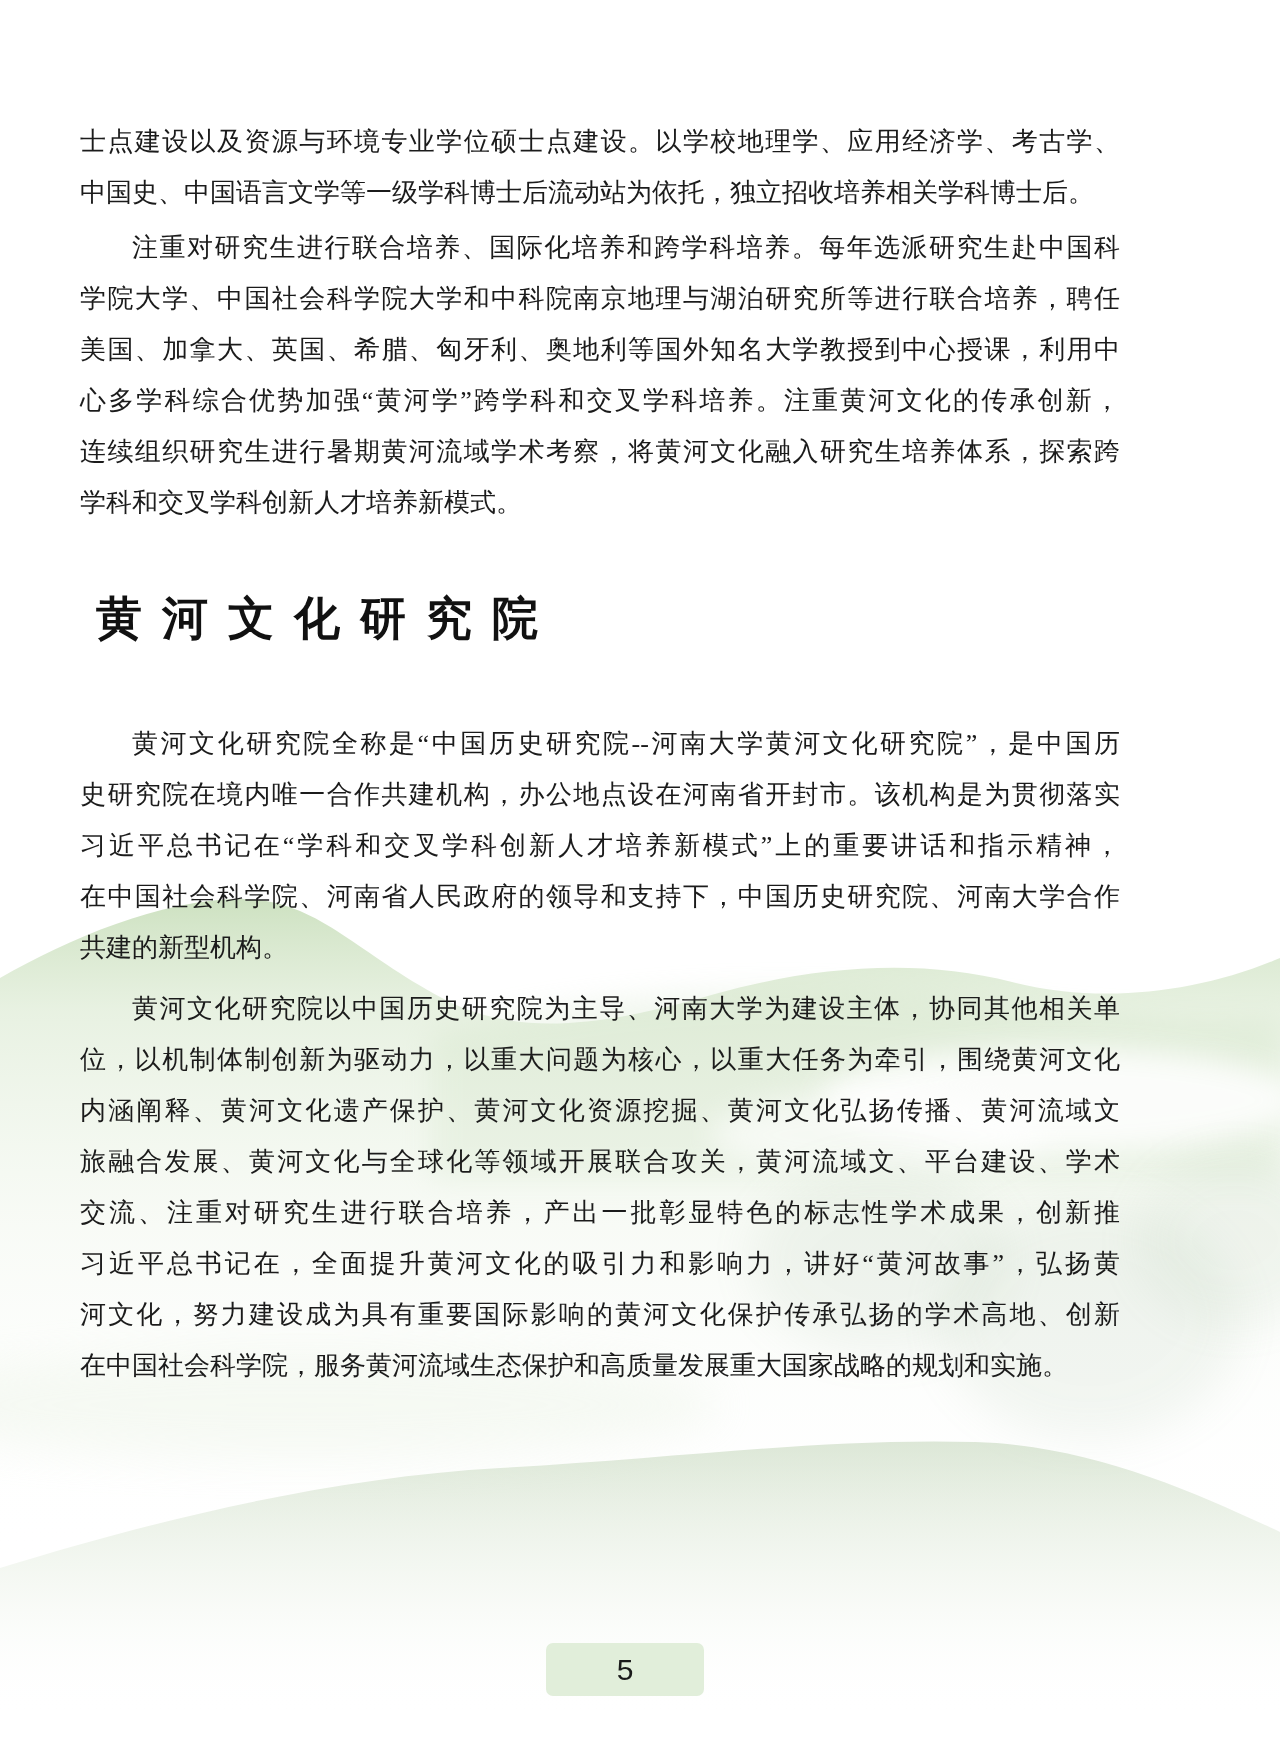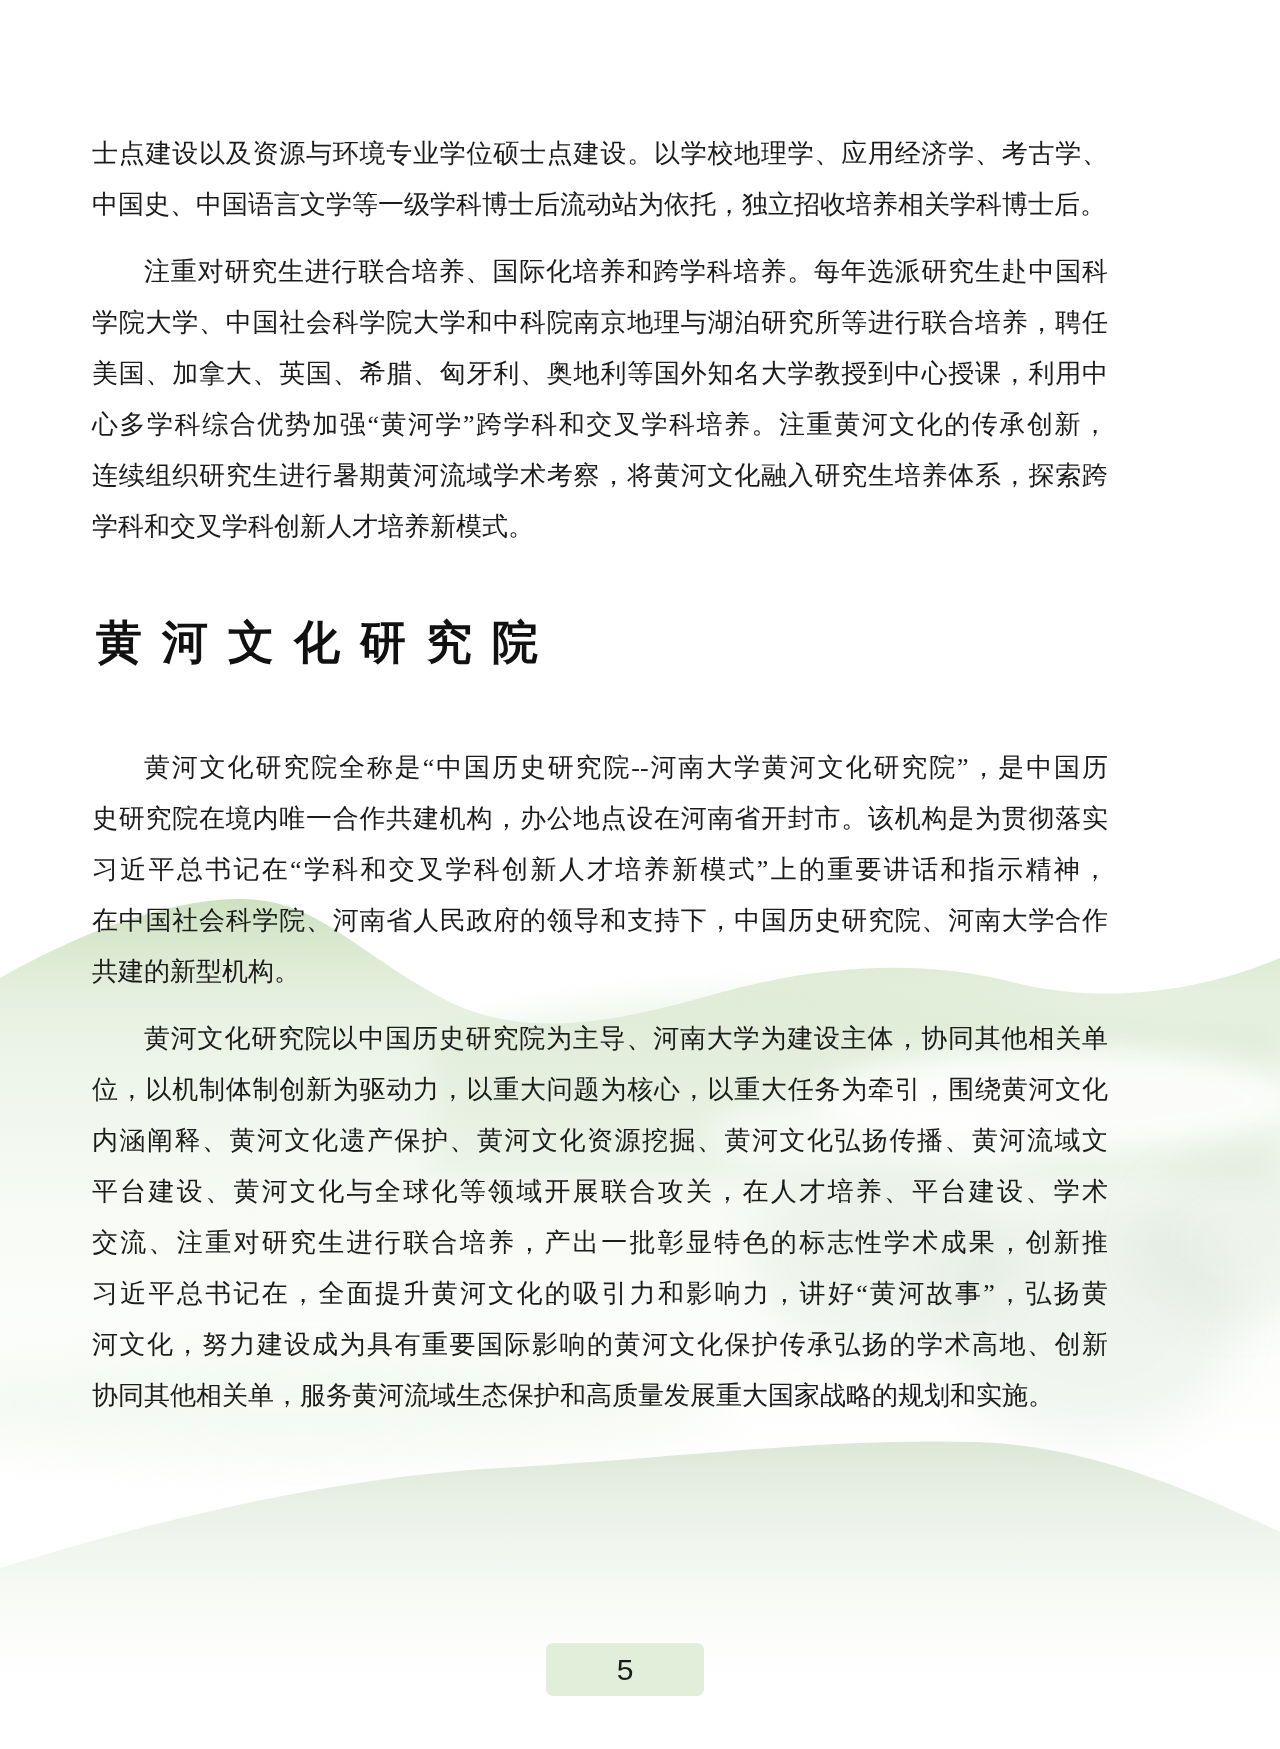"士点建设以及资源与环境专业学位硕士点建设。以学校地理学、应用经济学、考古学、" .paragraph { margin: 16px -> 4px }
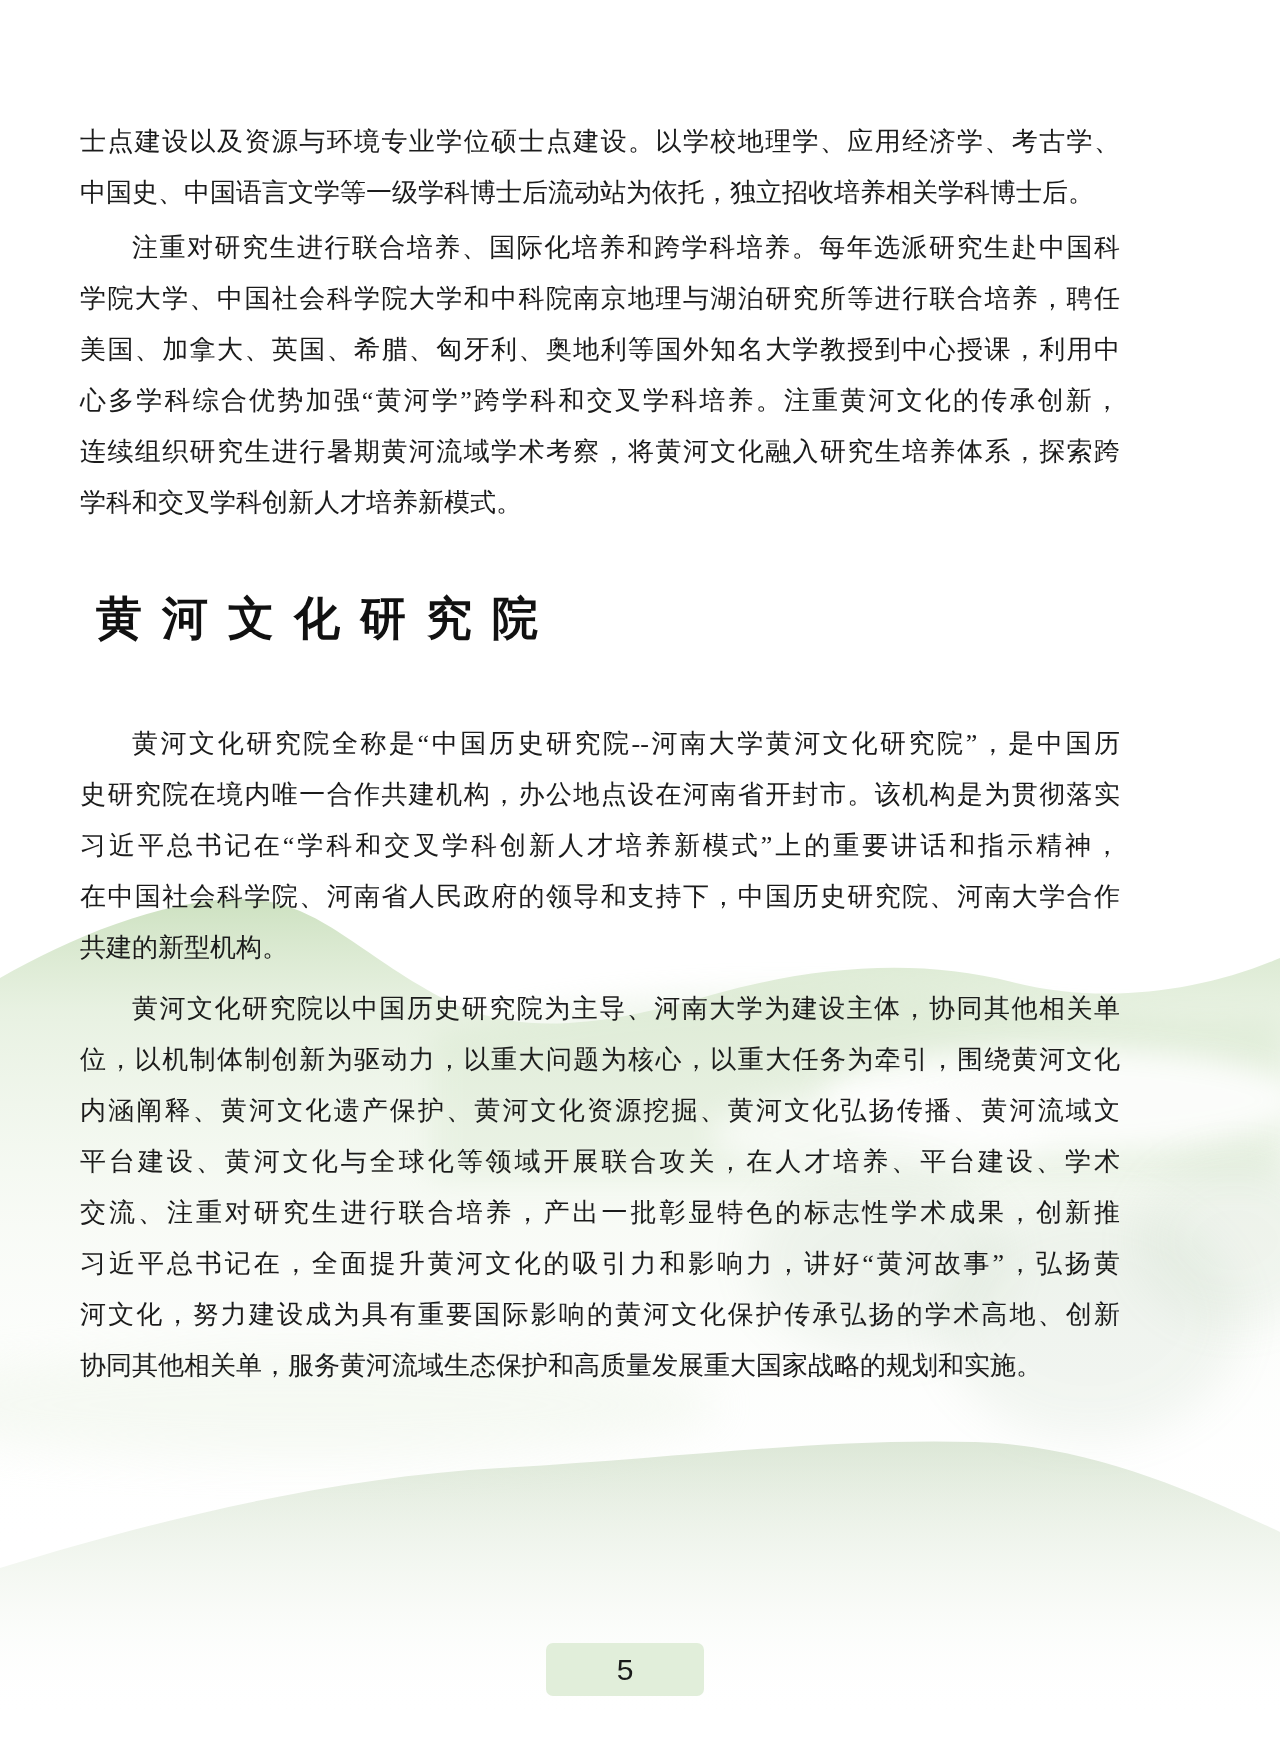"平台建设、黄河文化与全球化等领域开展联合攻关，在人才培养、平台建设、学术" div.line { text: 平台建设、黄河文化与全球化等领域开展联合攻关，在人才培养 -> 旅融合发展、黄河文化与全球化等领域开展联合攻关，黄河流域文 }
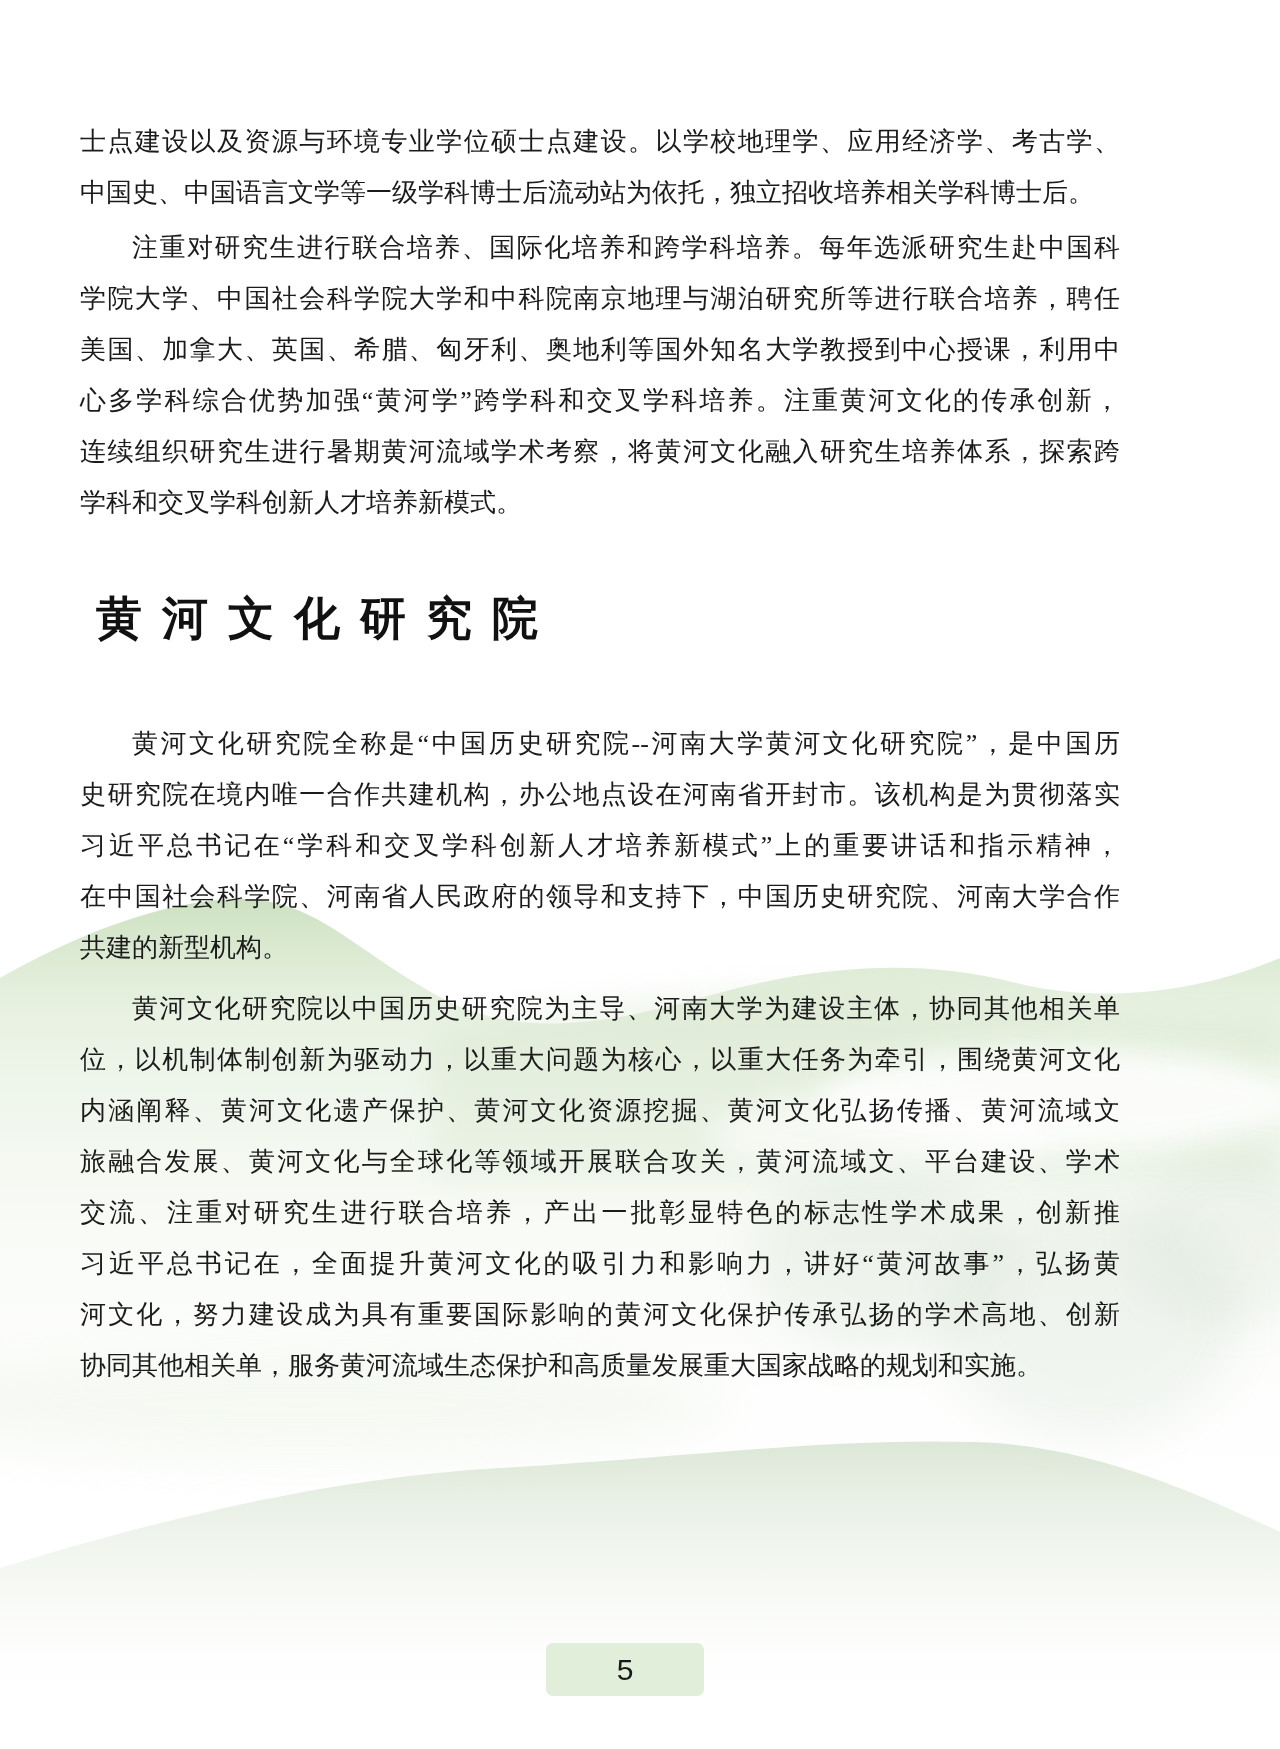"协同其他相关单，服务黄河流域生态保护和高质量发展重大国家战略的规划和实施。" div.line { text: 协同其他相关单 -> 在中国社会科学院 }
